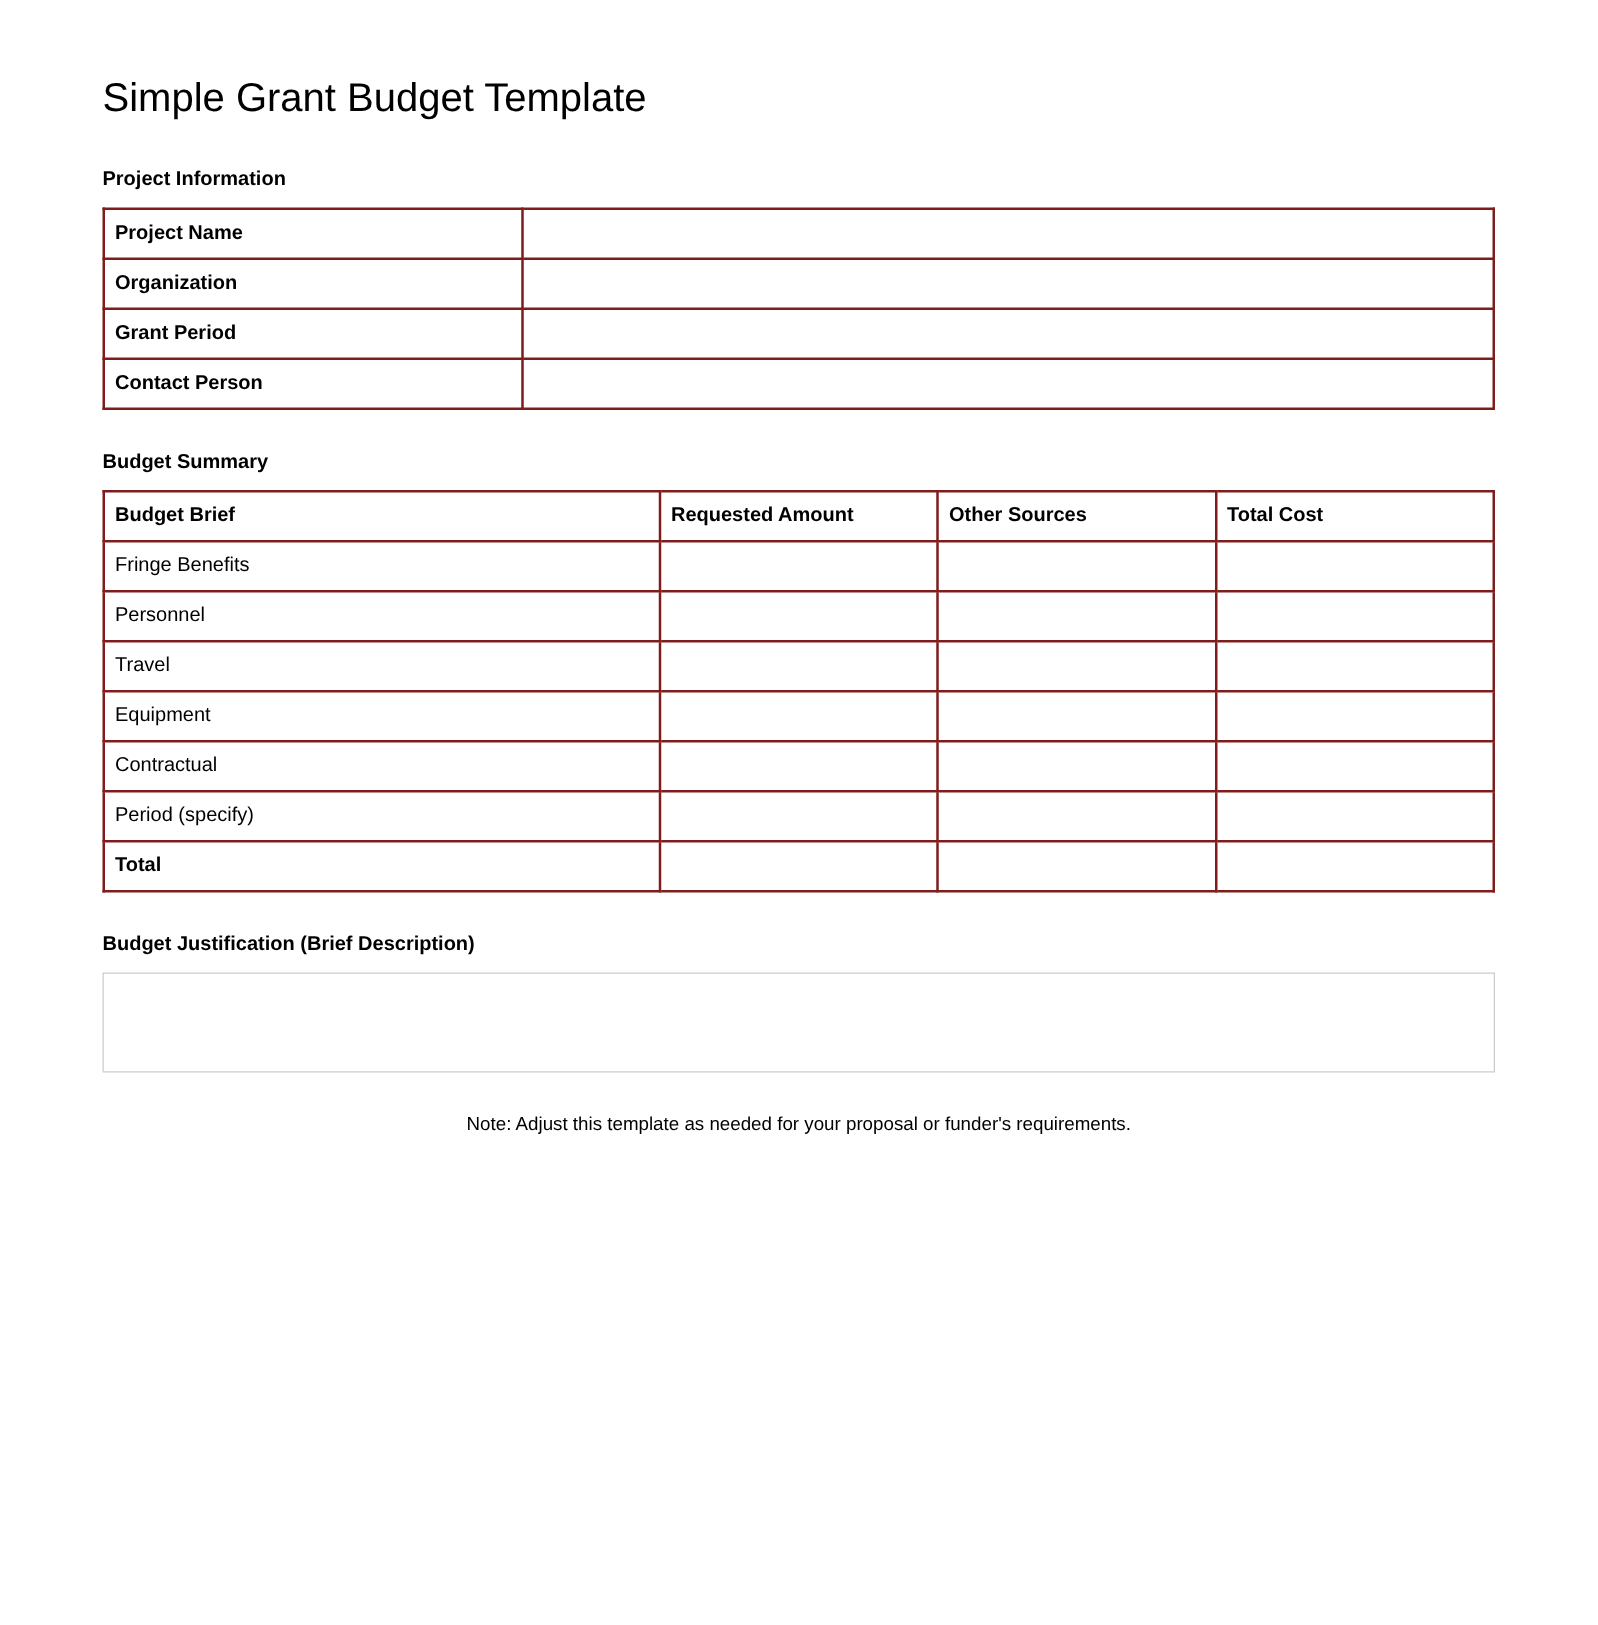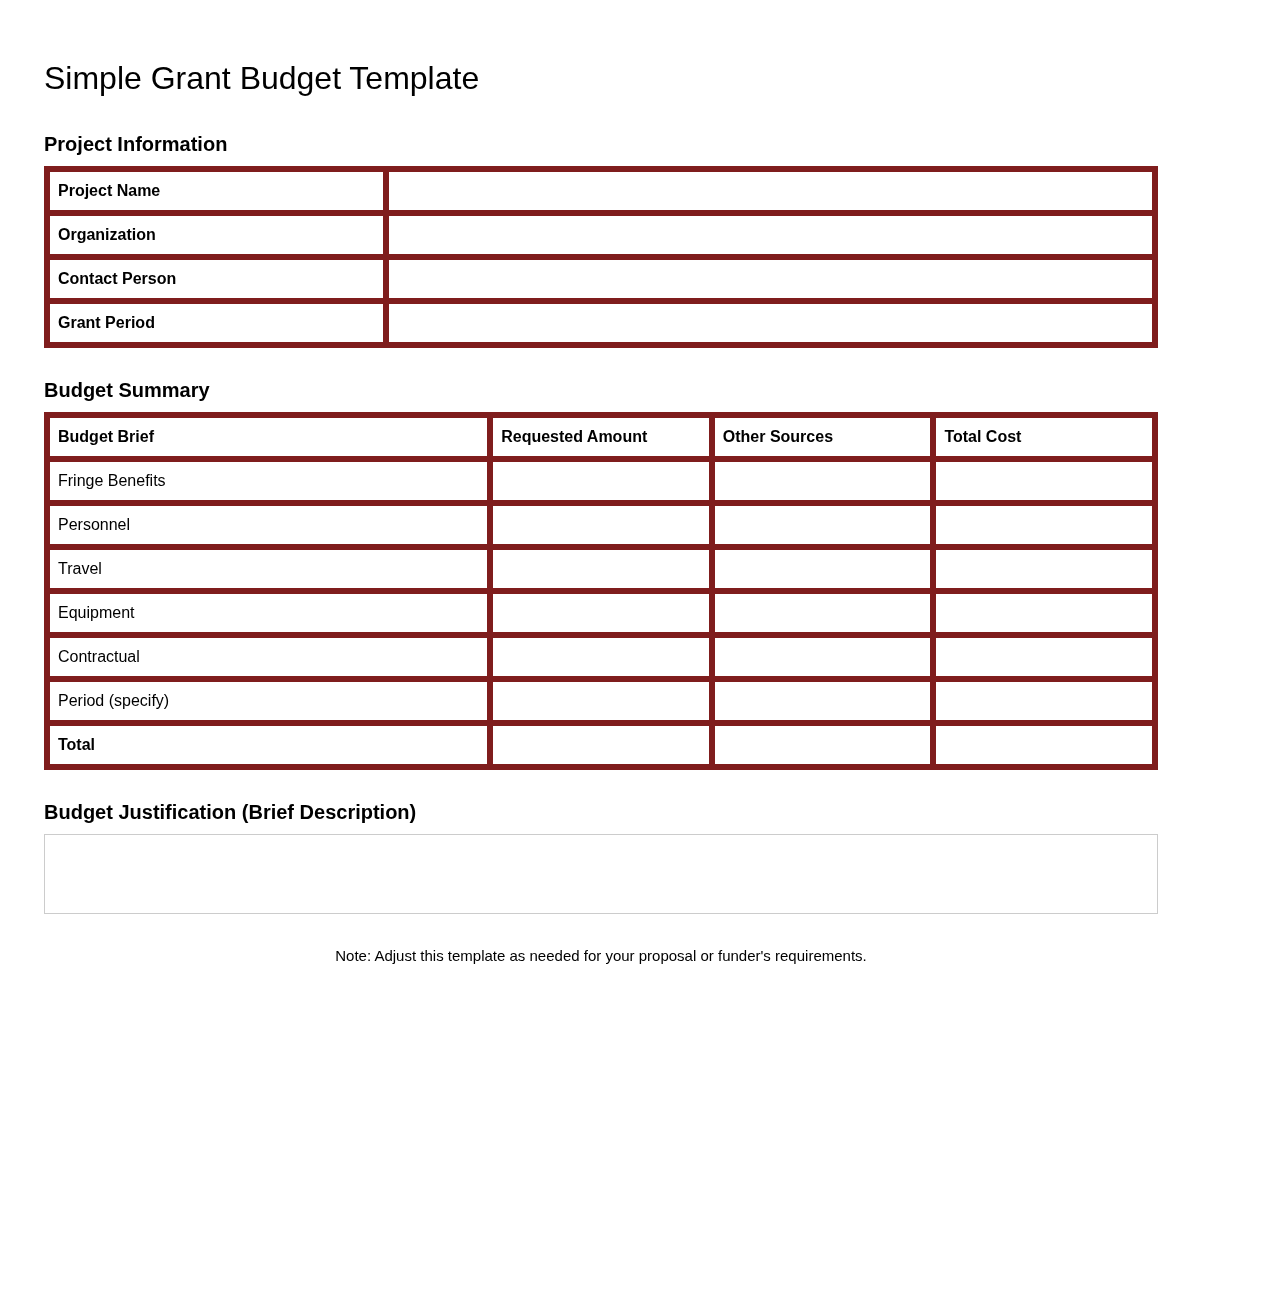"Simple Grant Budget Template" .page { padding: 56px 82px 0 44px -> 56px 82px 0 82px }
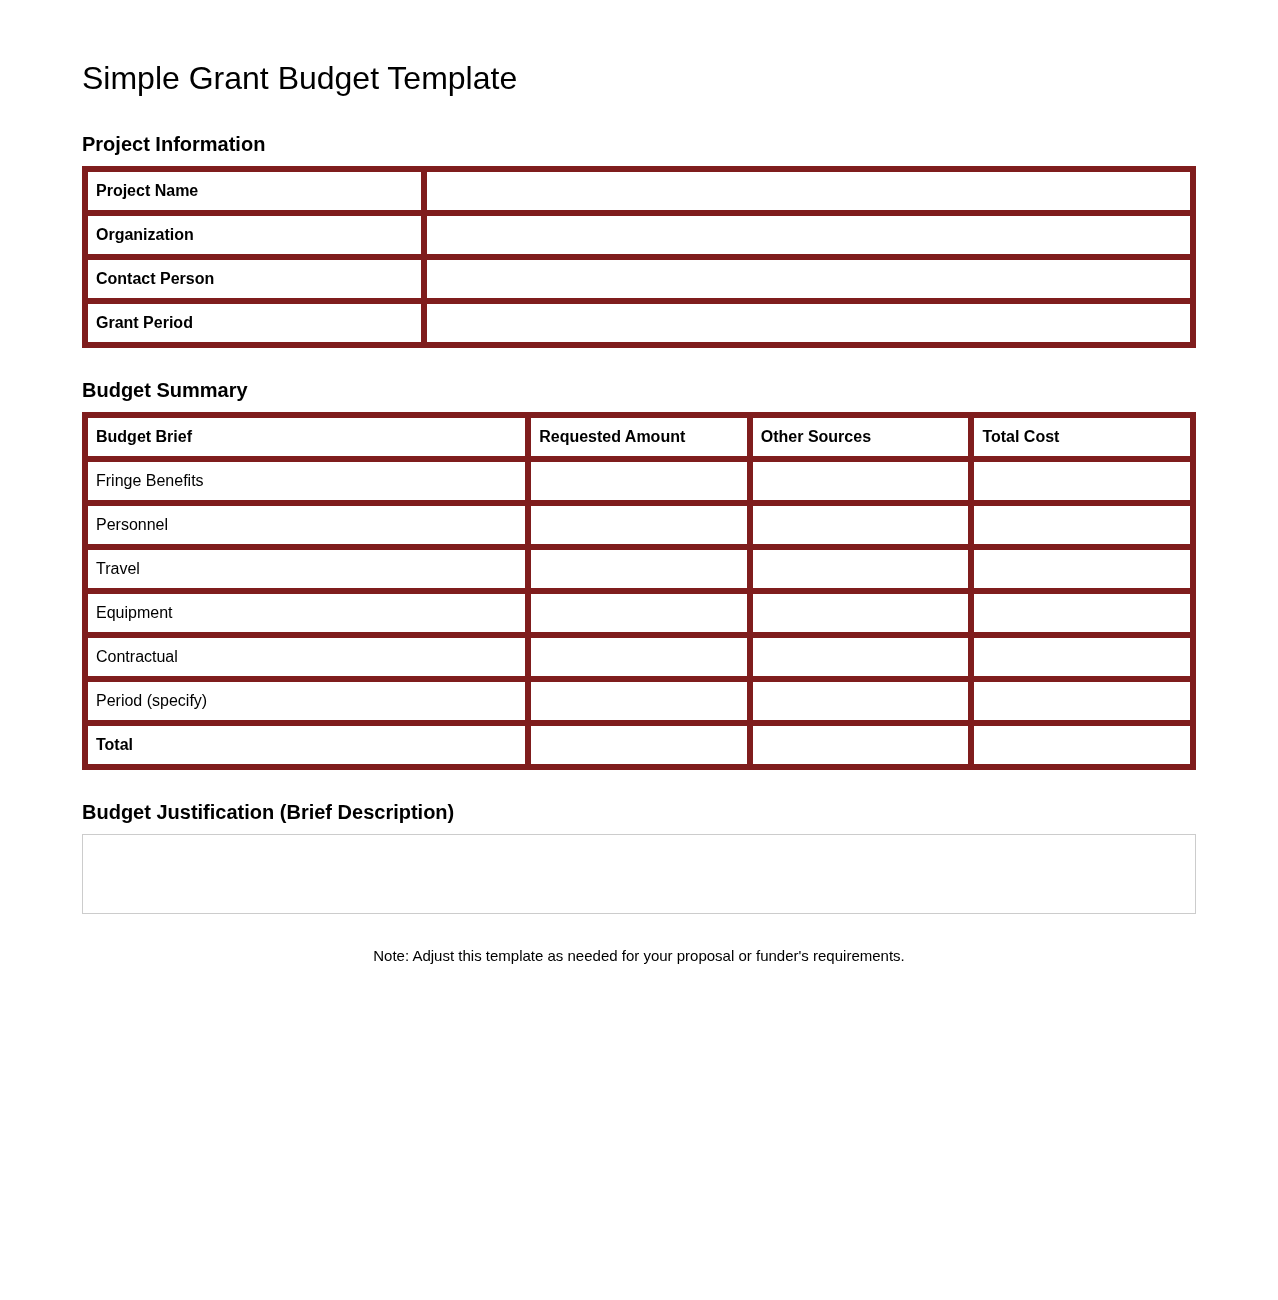"Project Information" h2 { font-size: 20px -> 16px }
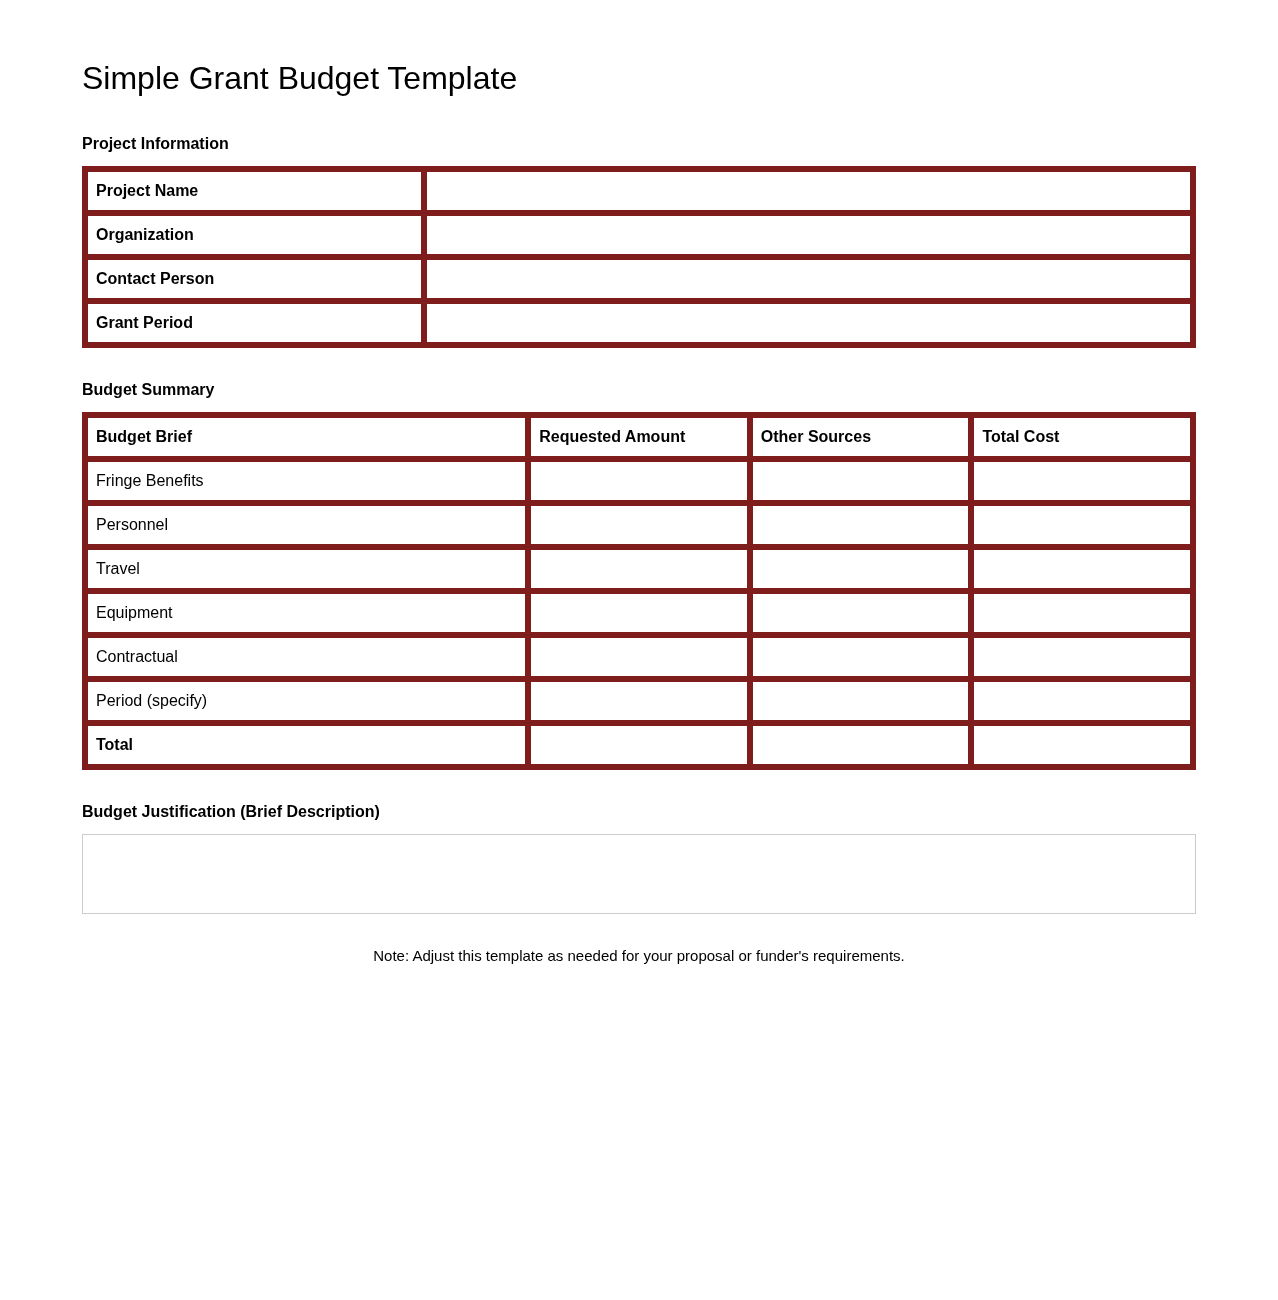"Project Name" td, th { border: 6px solid #7f1d1d -> 2px solid #7f1d1d }
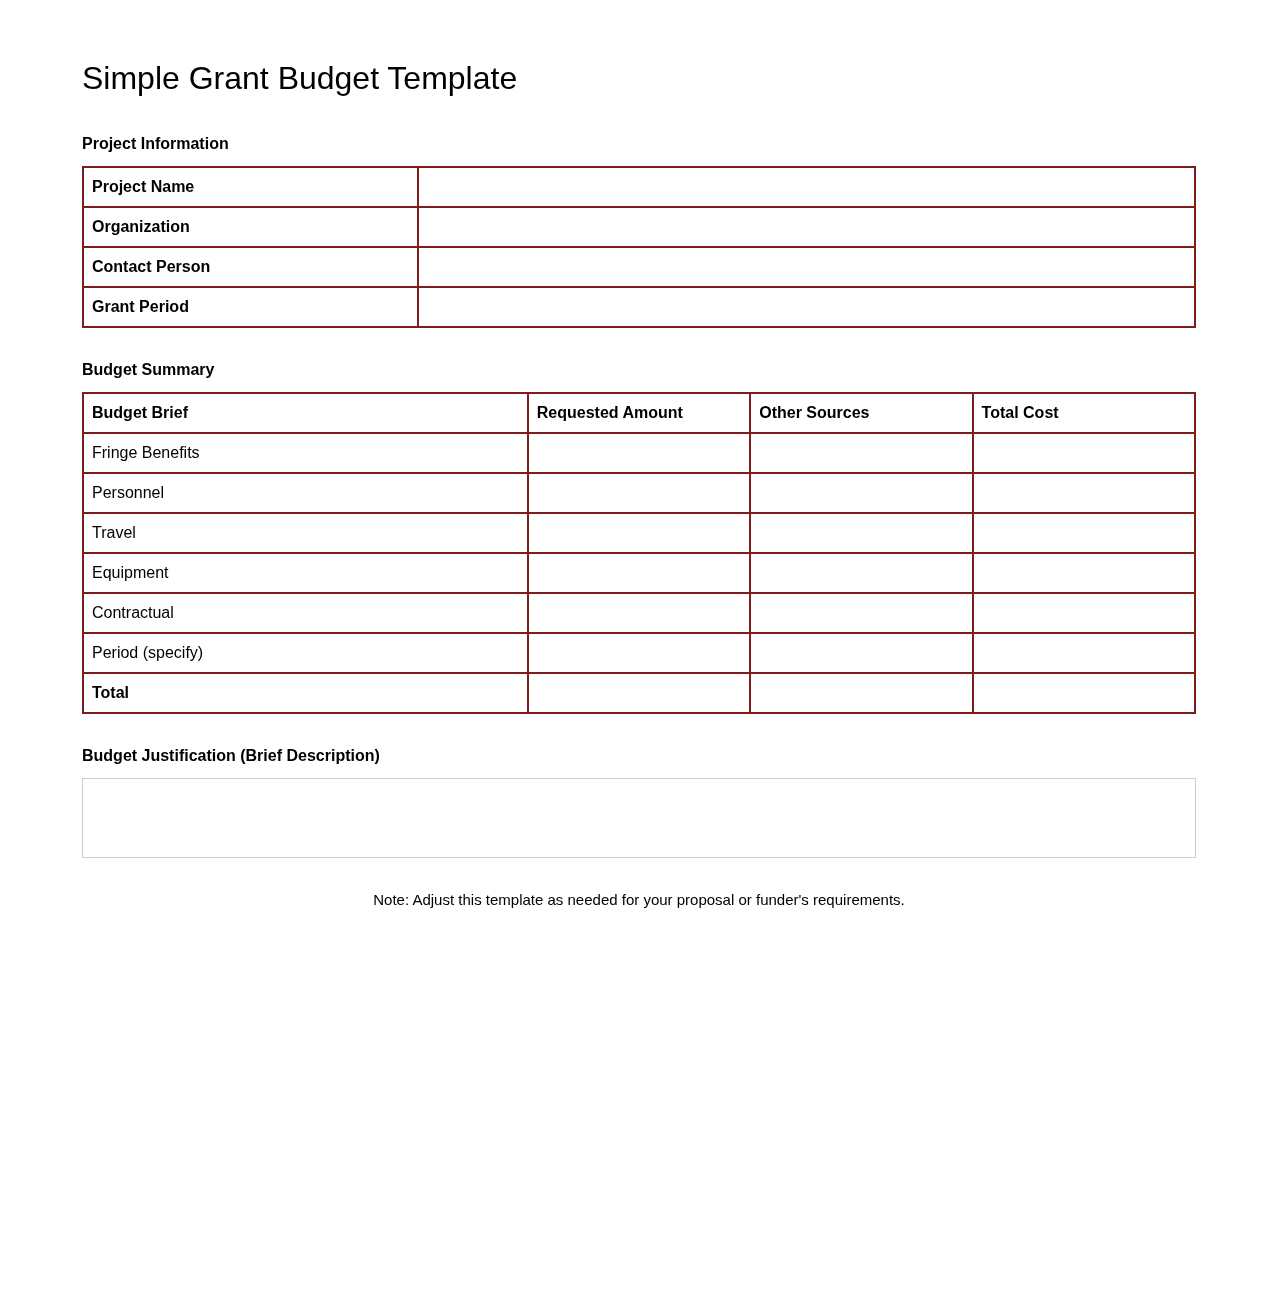"Contact Person" tr { order: before "Grant Period" -> after "Grant Period" }
